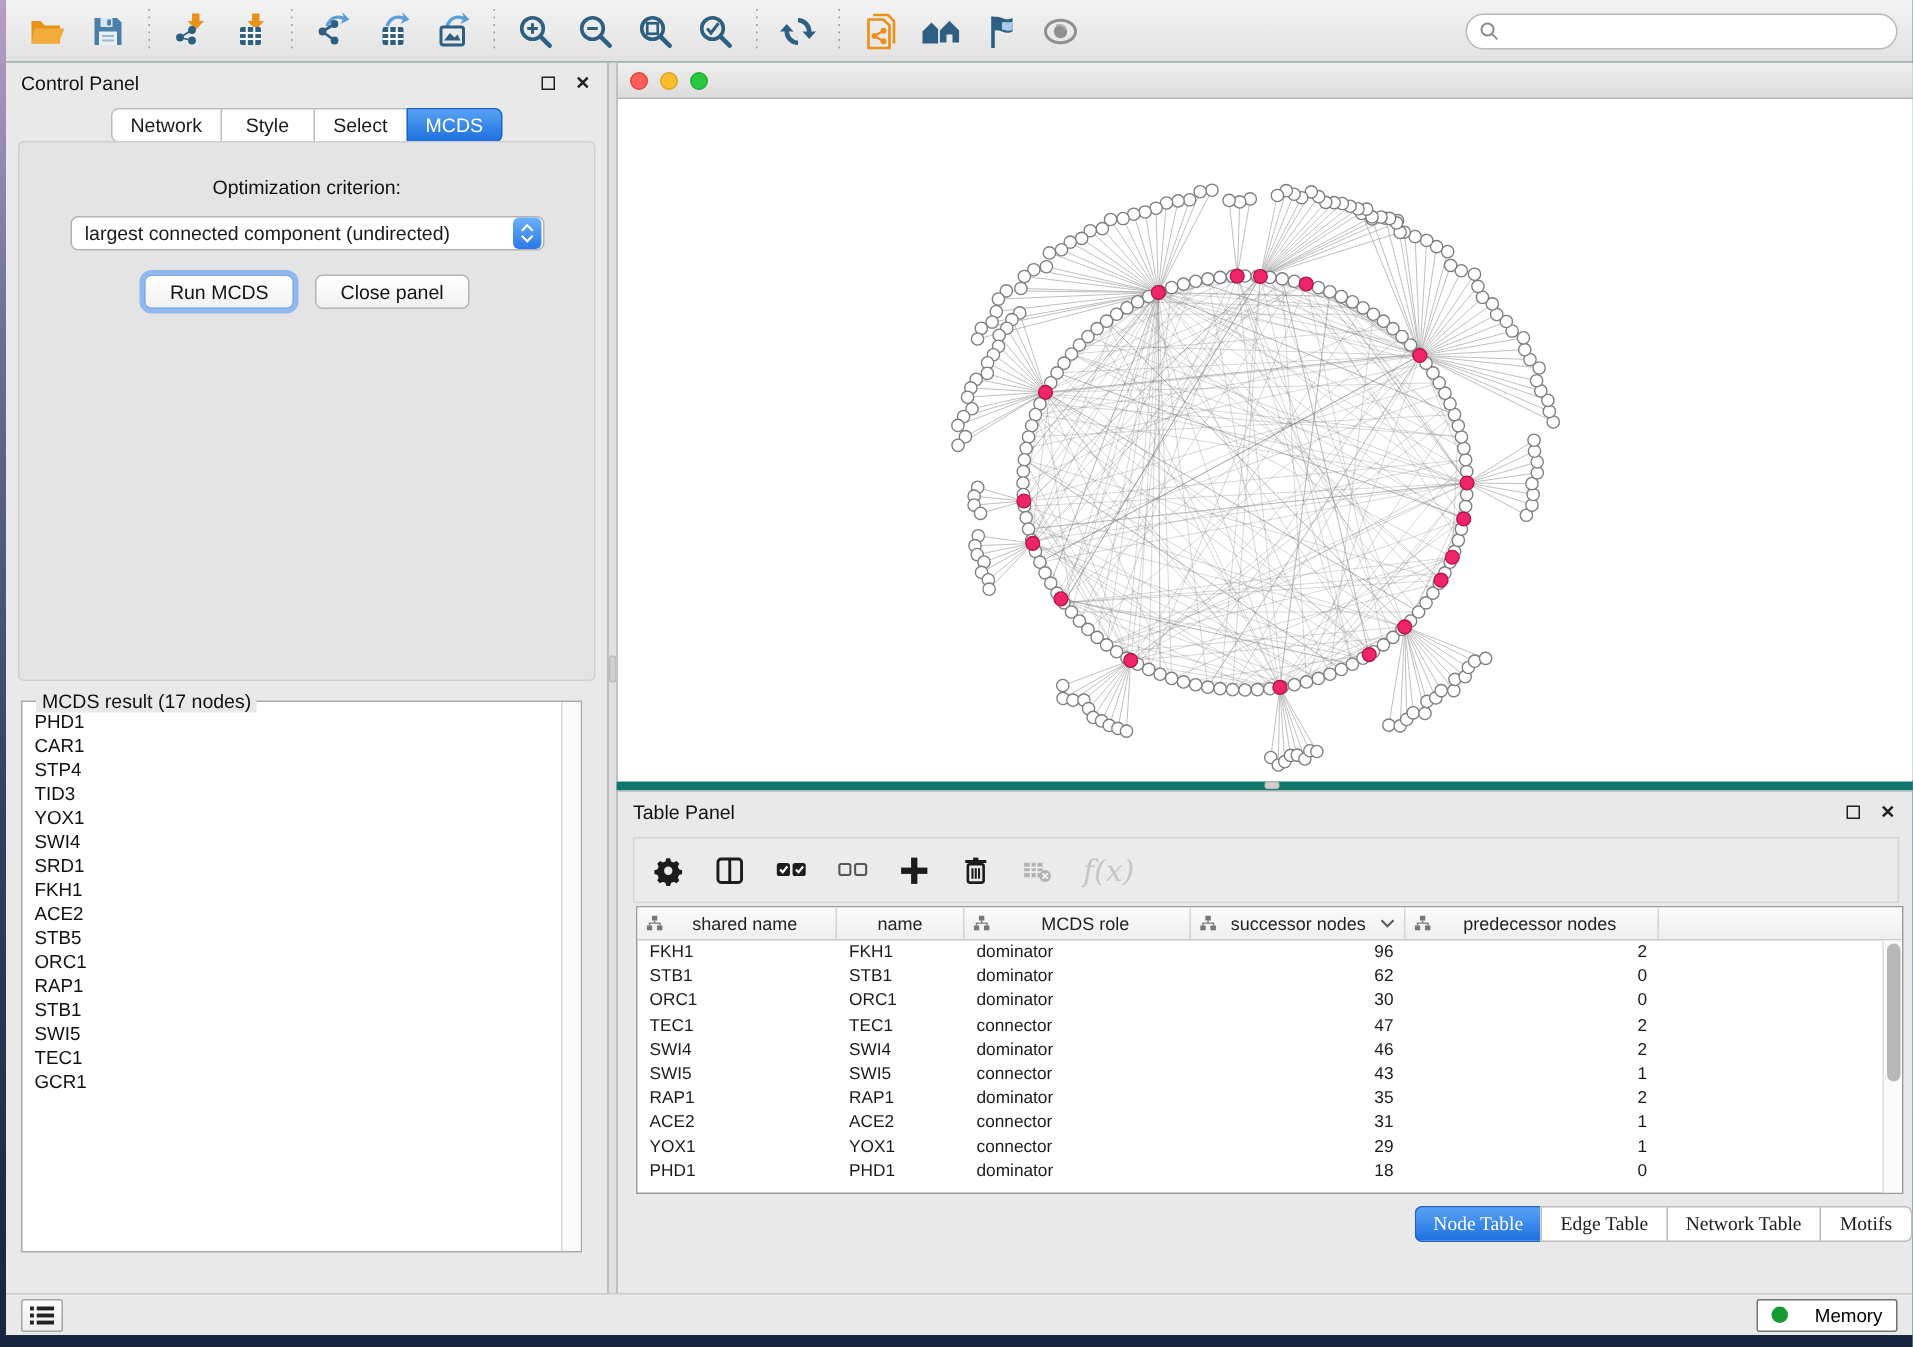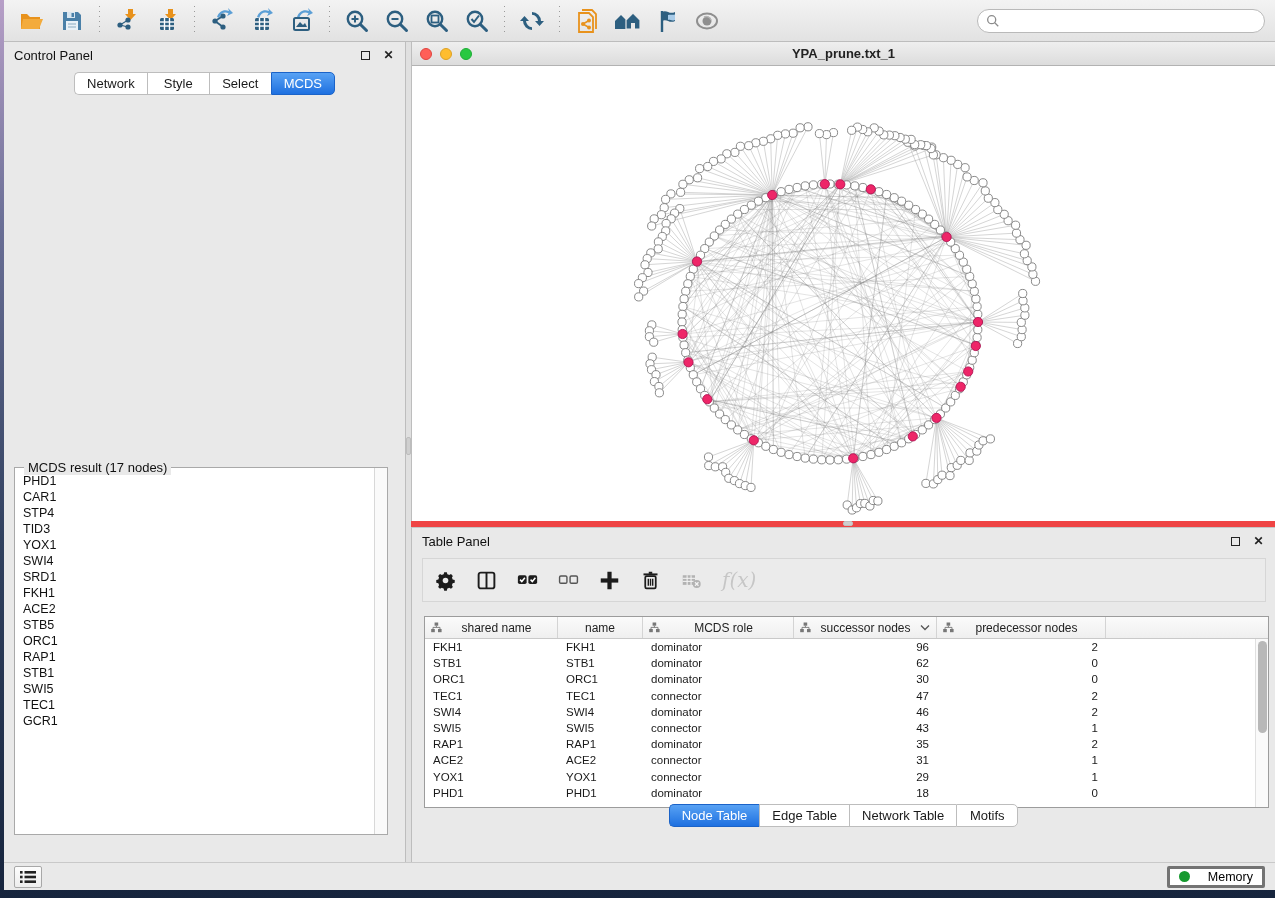"Control Panel" .app { background: #ef4444 -> #0f766e }
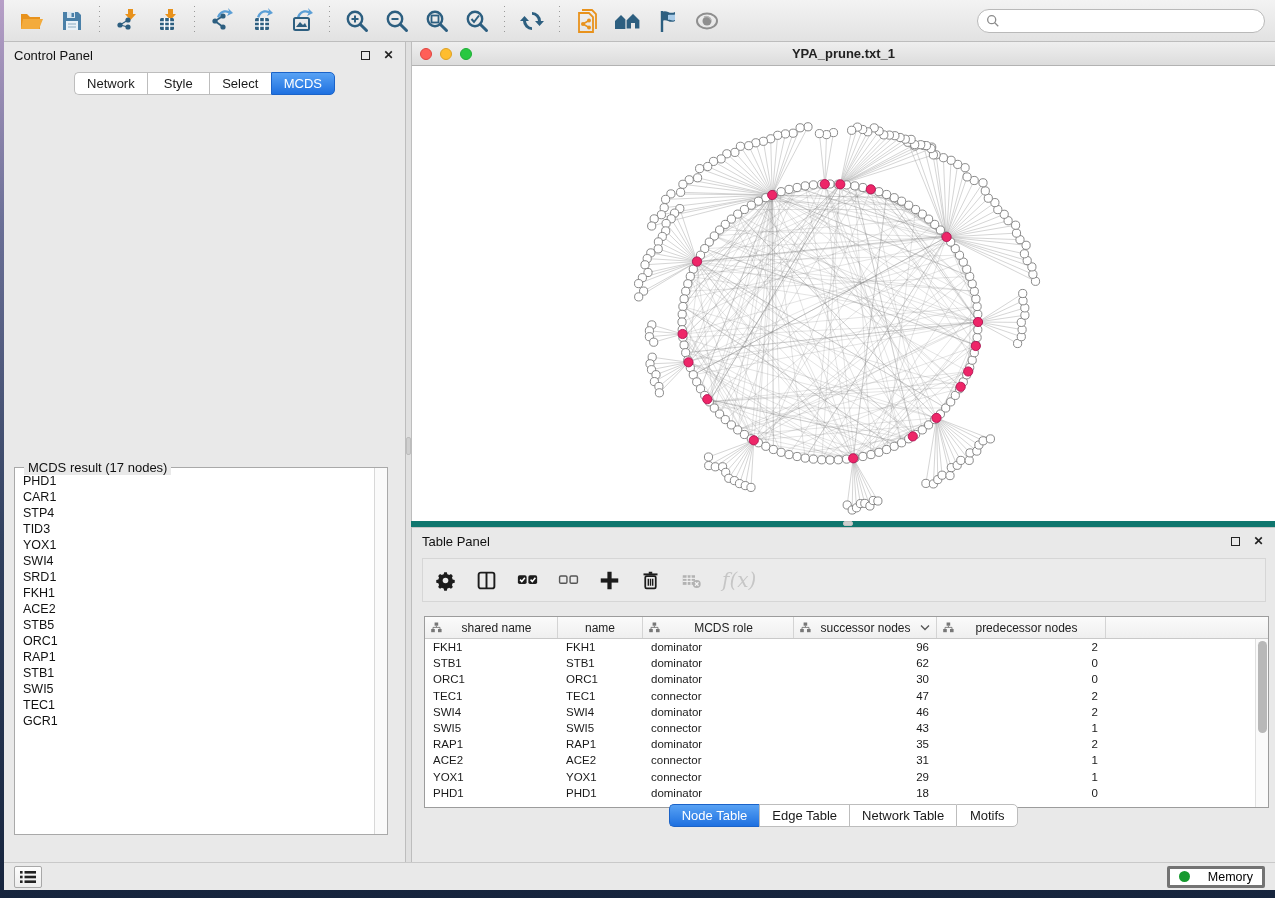"YPA_prune.txt_1" span.net-title { html: <span>YPA_prune.txt_1</span> -> none }
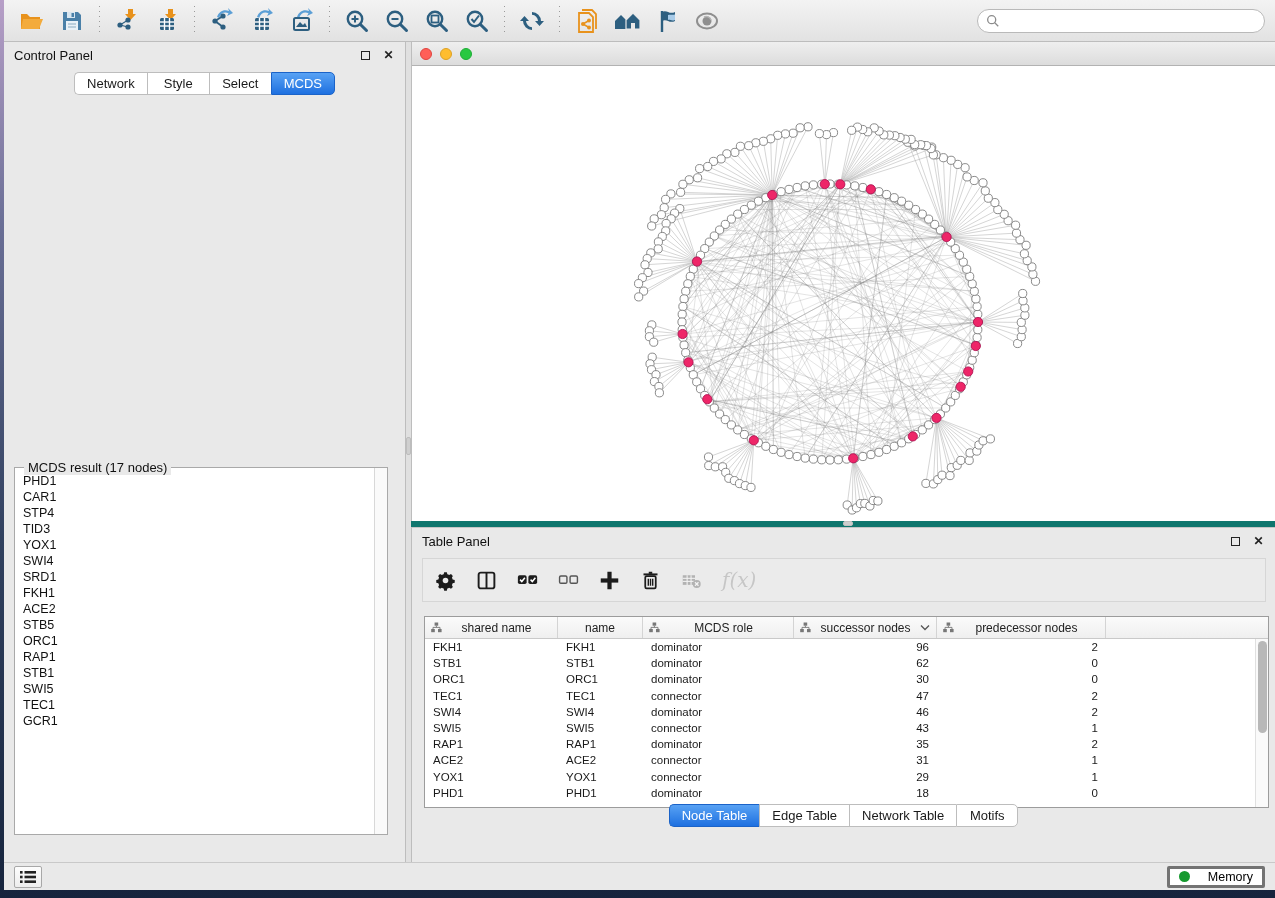"Optimization criterion:" div.mcds-body { html: none -> <div> <div>Optimization criterion:</div> <div> <span>largest connected component (undirected)</span> <span> <svg> <path></path> </svg> <svg> <path></path> </svg> </span> </div> <div> <button>Run MCDS</button> <button>Close panel</button> </div> </div> }
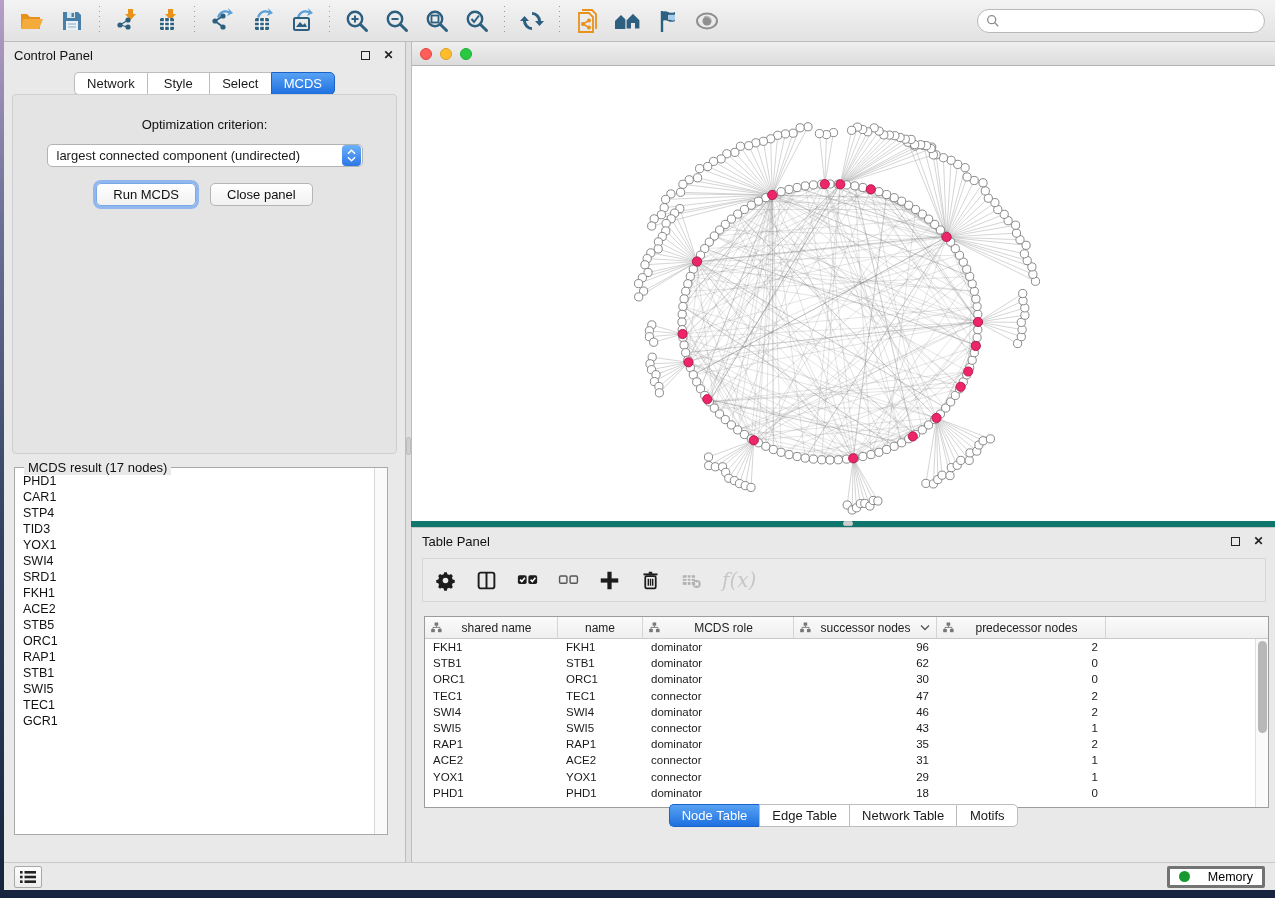"shared name" .grid-wrap { top: 88px -> 76px }
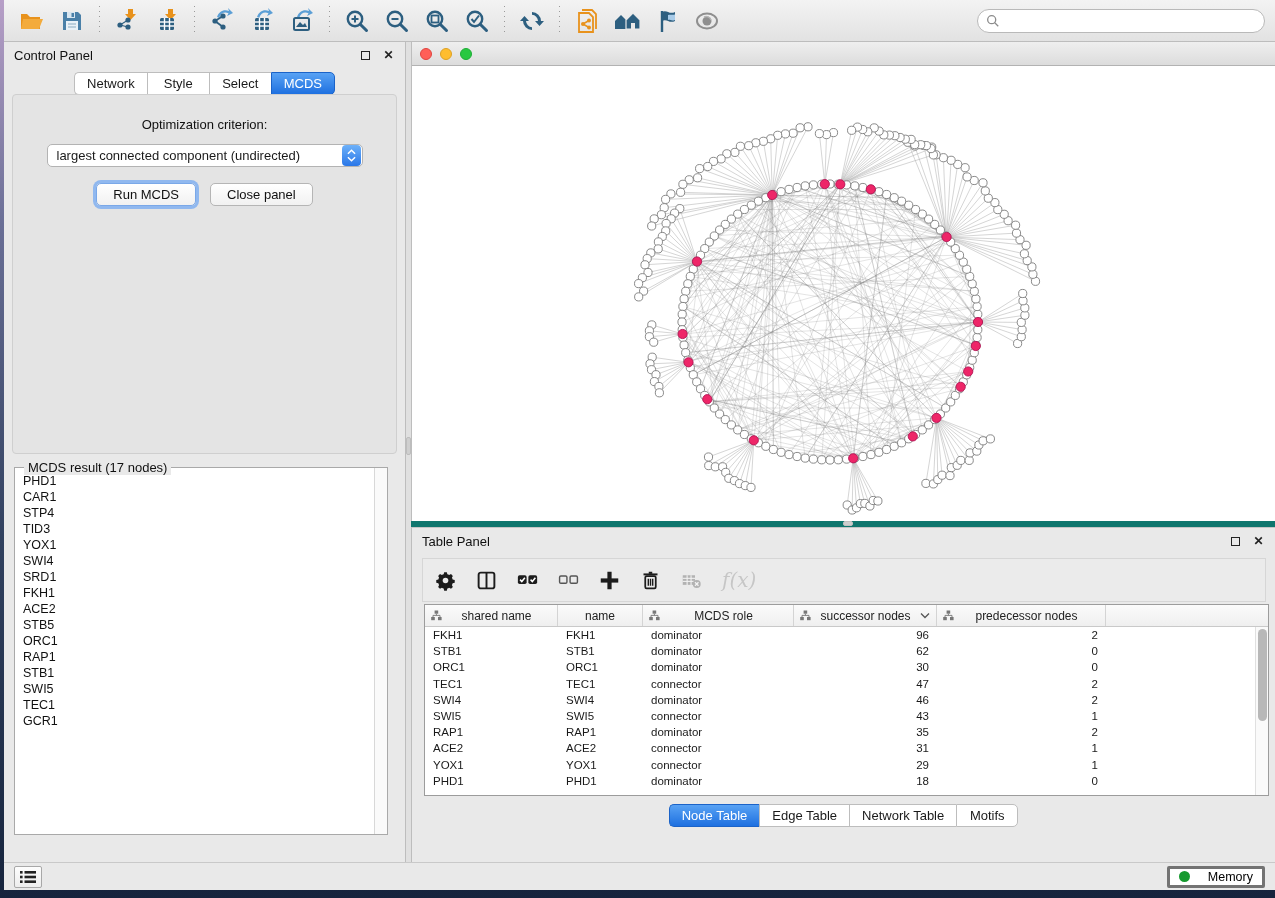"Node Table" .bottom-tabs { font-family: none -> Liberation Serif, serif; justify-content: center -> flex-end }
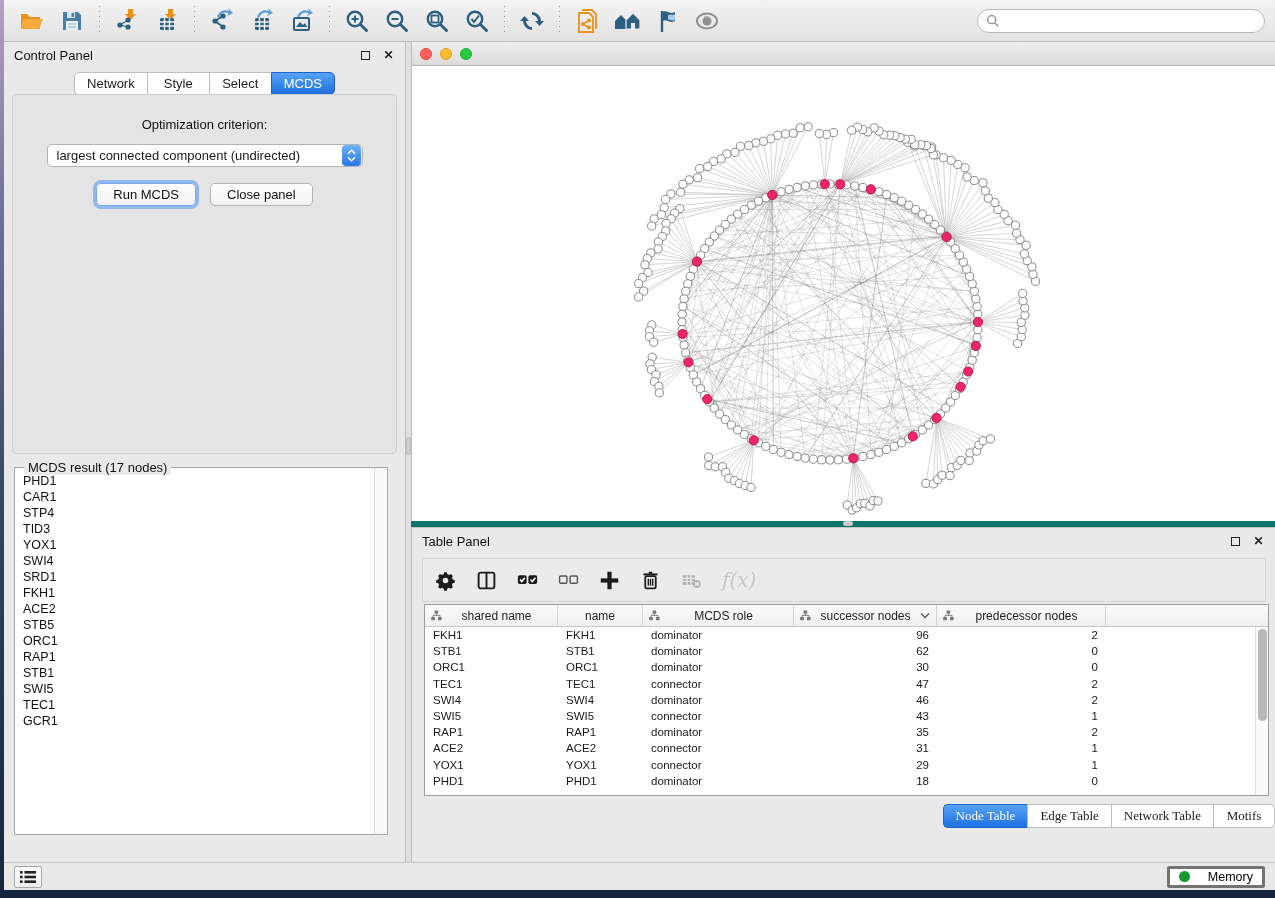"Memory" .memory-btn { border: 3px solid #737373 -> 1px solid #737373 }
